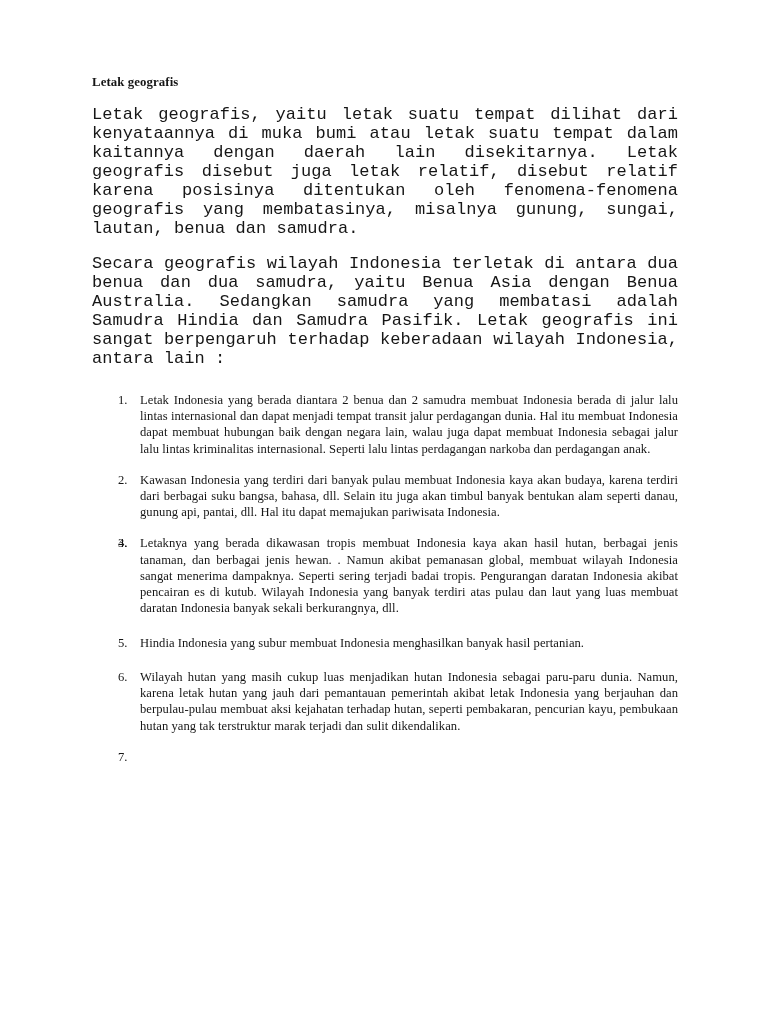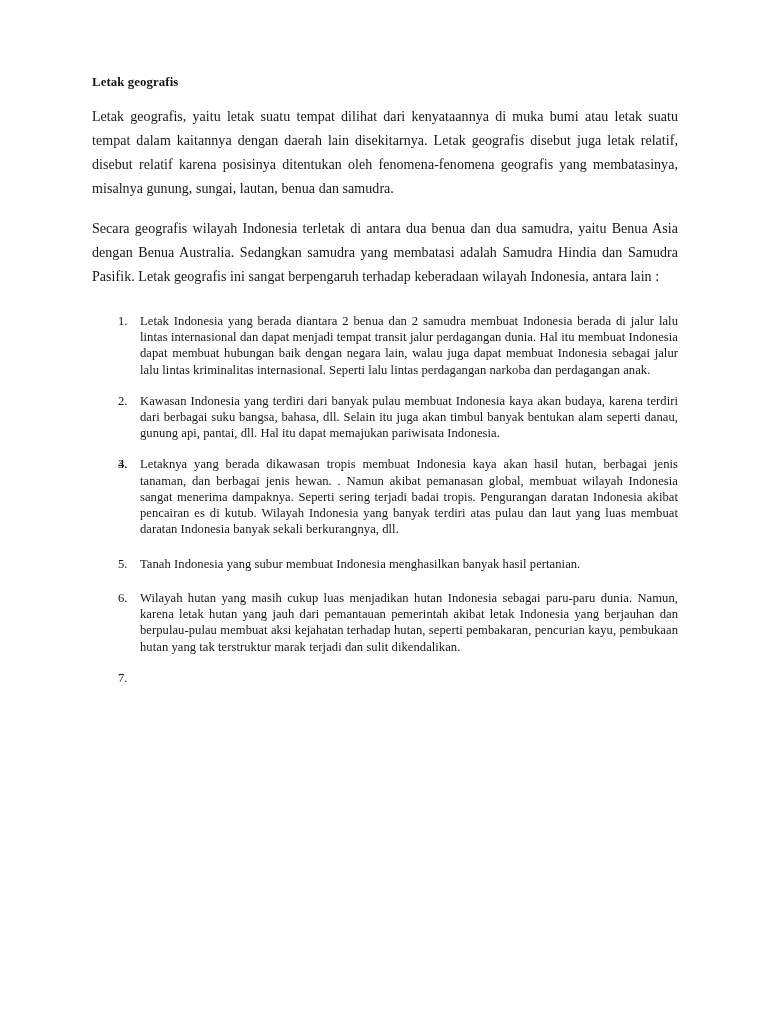"Letak geografis, yaitu letak suatu" .para { font-family: none -> Liberation Mono, monospace; font-size: 14px -> 17px; line-height: 24px -> 19px }
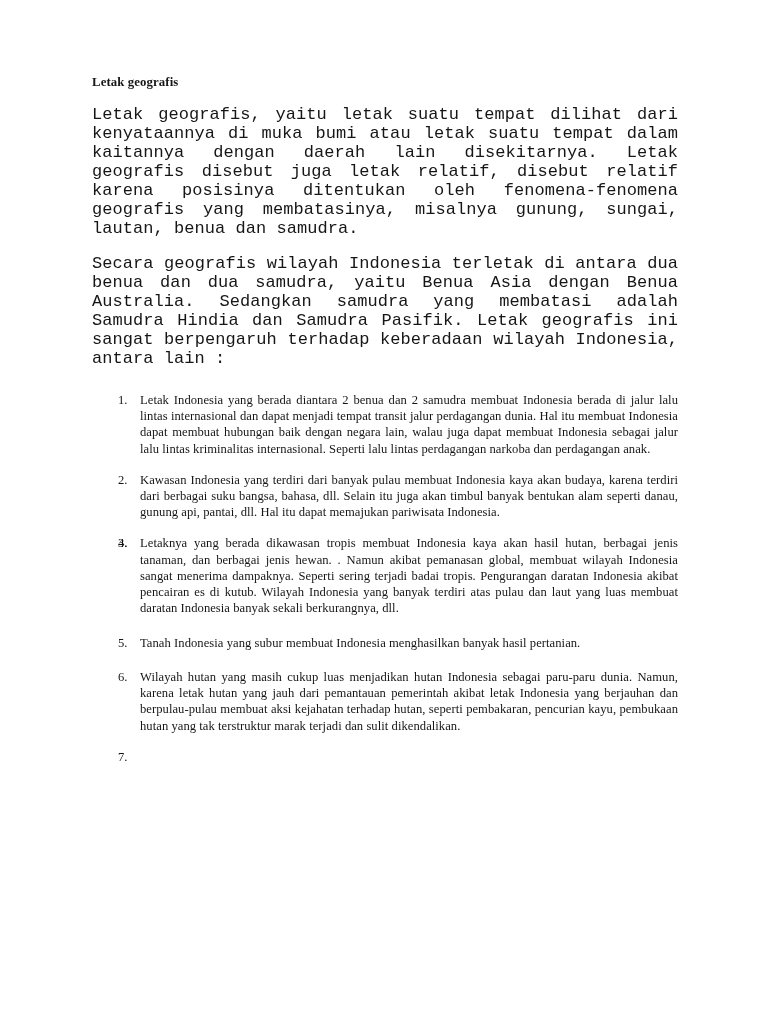"Tanah Indonesia yang subur membuat" span { text: Tanah -> Hindia }
